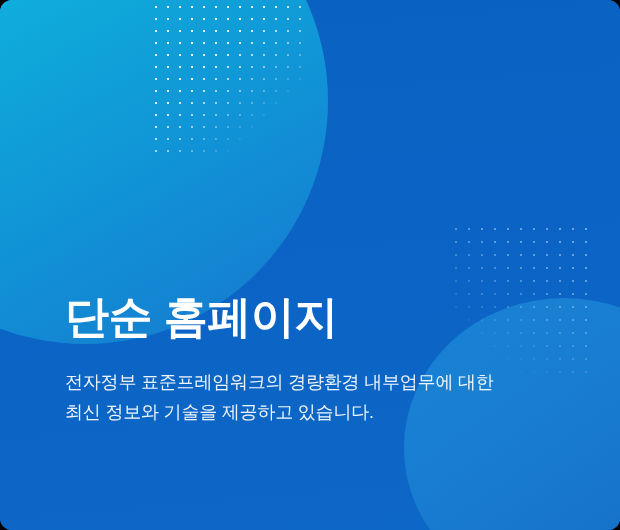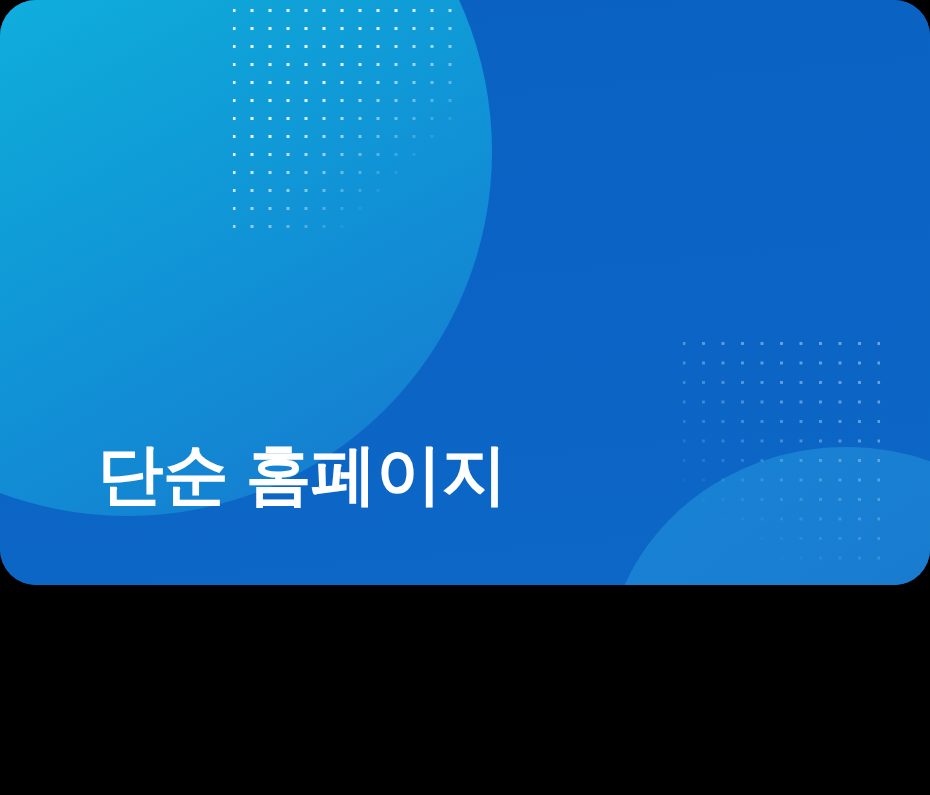"단순 홈페이지" .hero { border-radius: 24px -> 12px; height: 390px -> 530px }
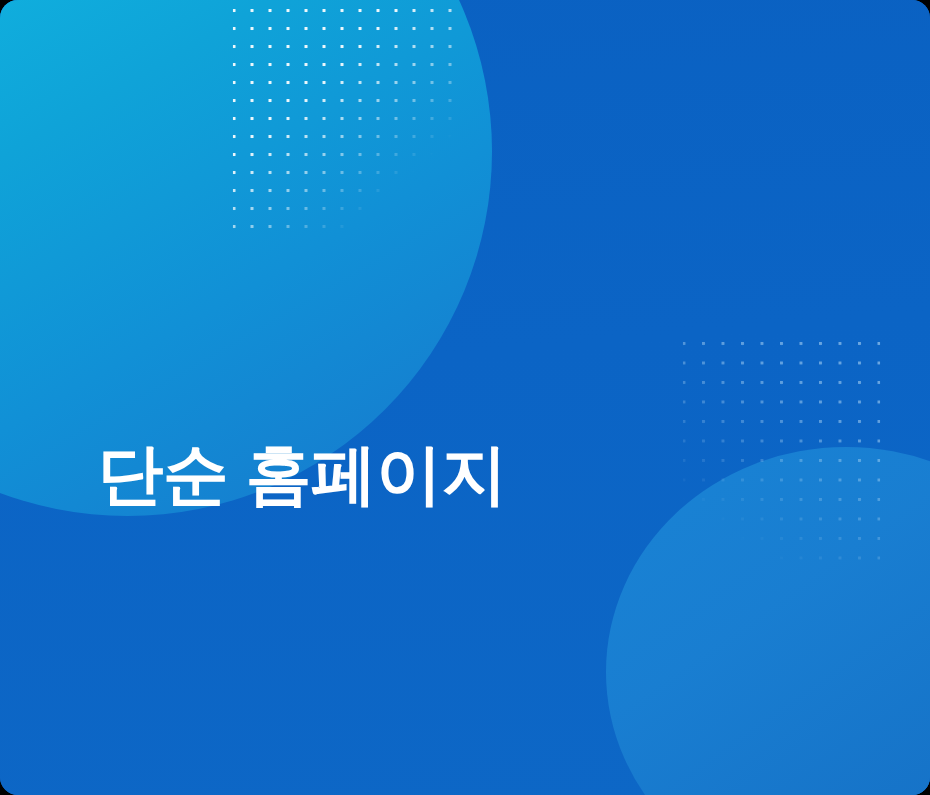"전자정부 표준프레임워크의 경량환경 내부업무에 대한" p.hero-subtitle { html: none -> <p> <span>전자정부 표준프레임워크의 경량환경 내부업무에 대한</span> <span>최신 정보와 기술을 제공하고 있습니다.</span> </p> }
